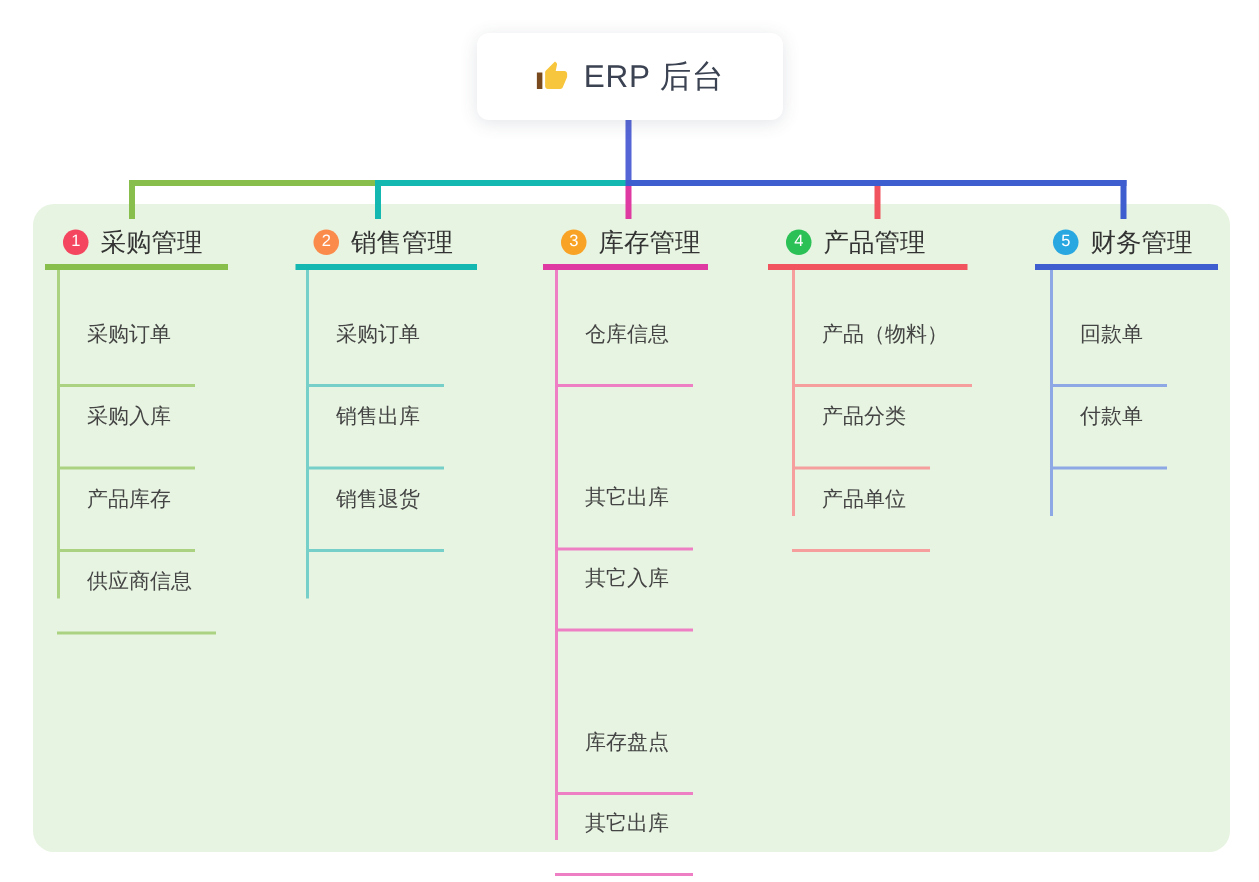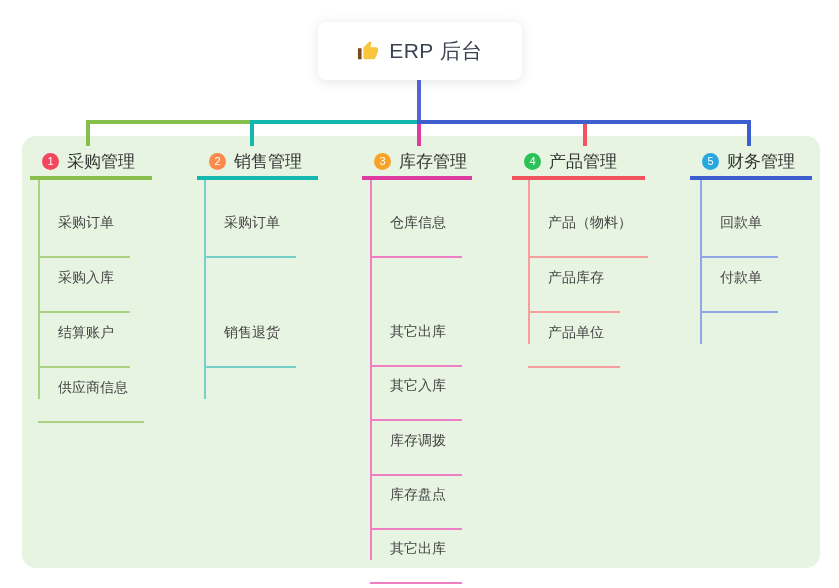"销售出库" div.child { html: none -> <div>销售出库</div> }
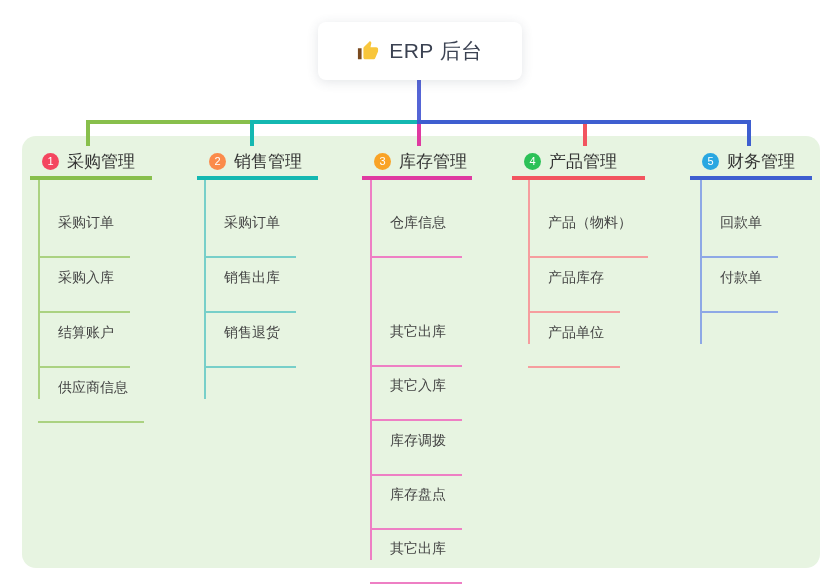"产品库存" div.child { text: 库存 -> 分类 }
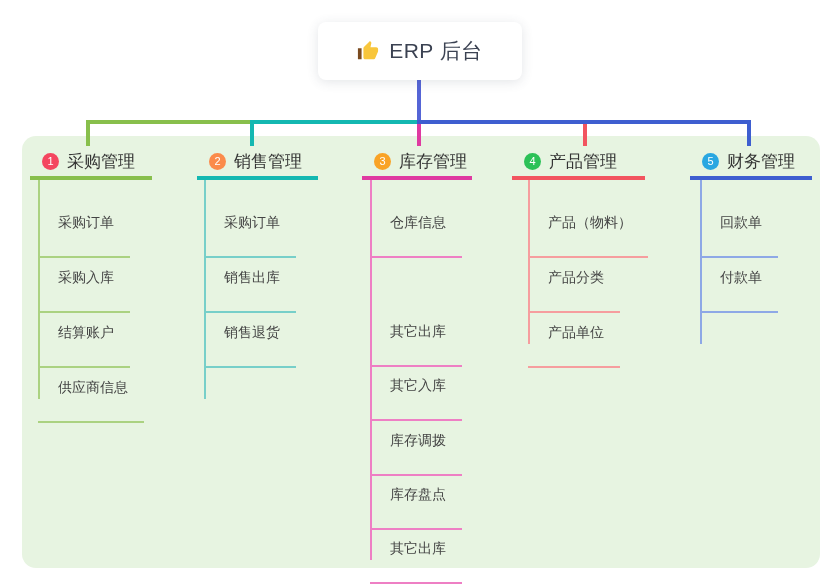"结算账户" div.child { text: 结算账户 -> 产品库存 }
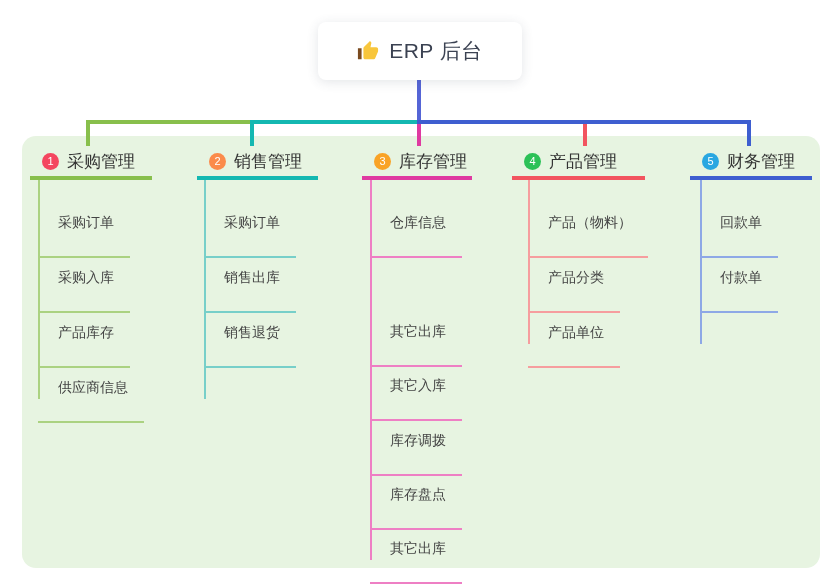"库存调拨" div.child { html: <div>库存调拨</div> -> none }
